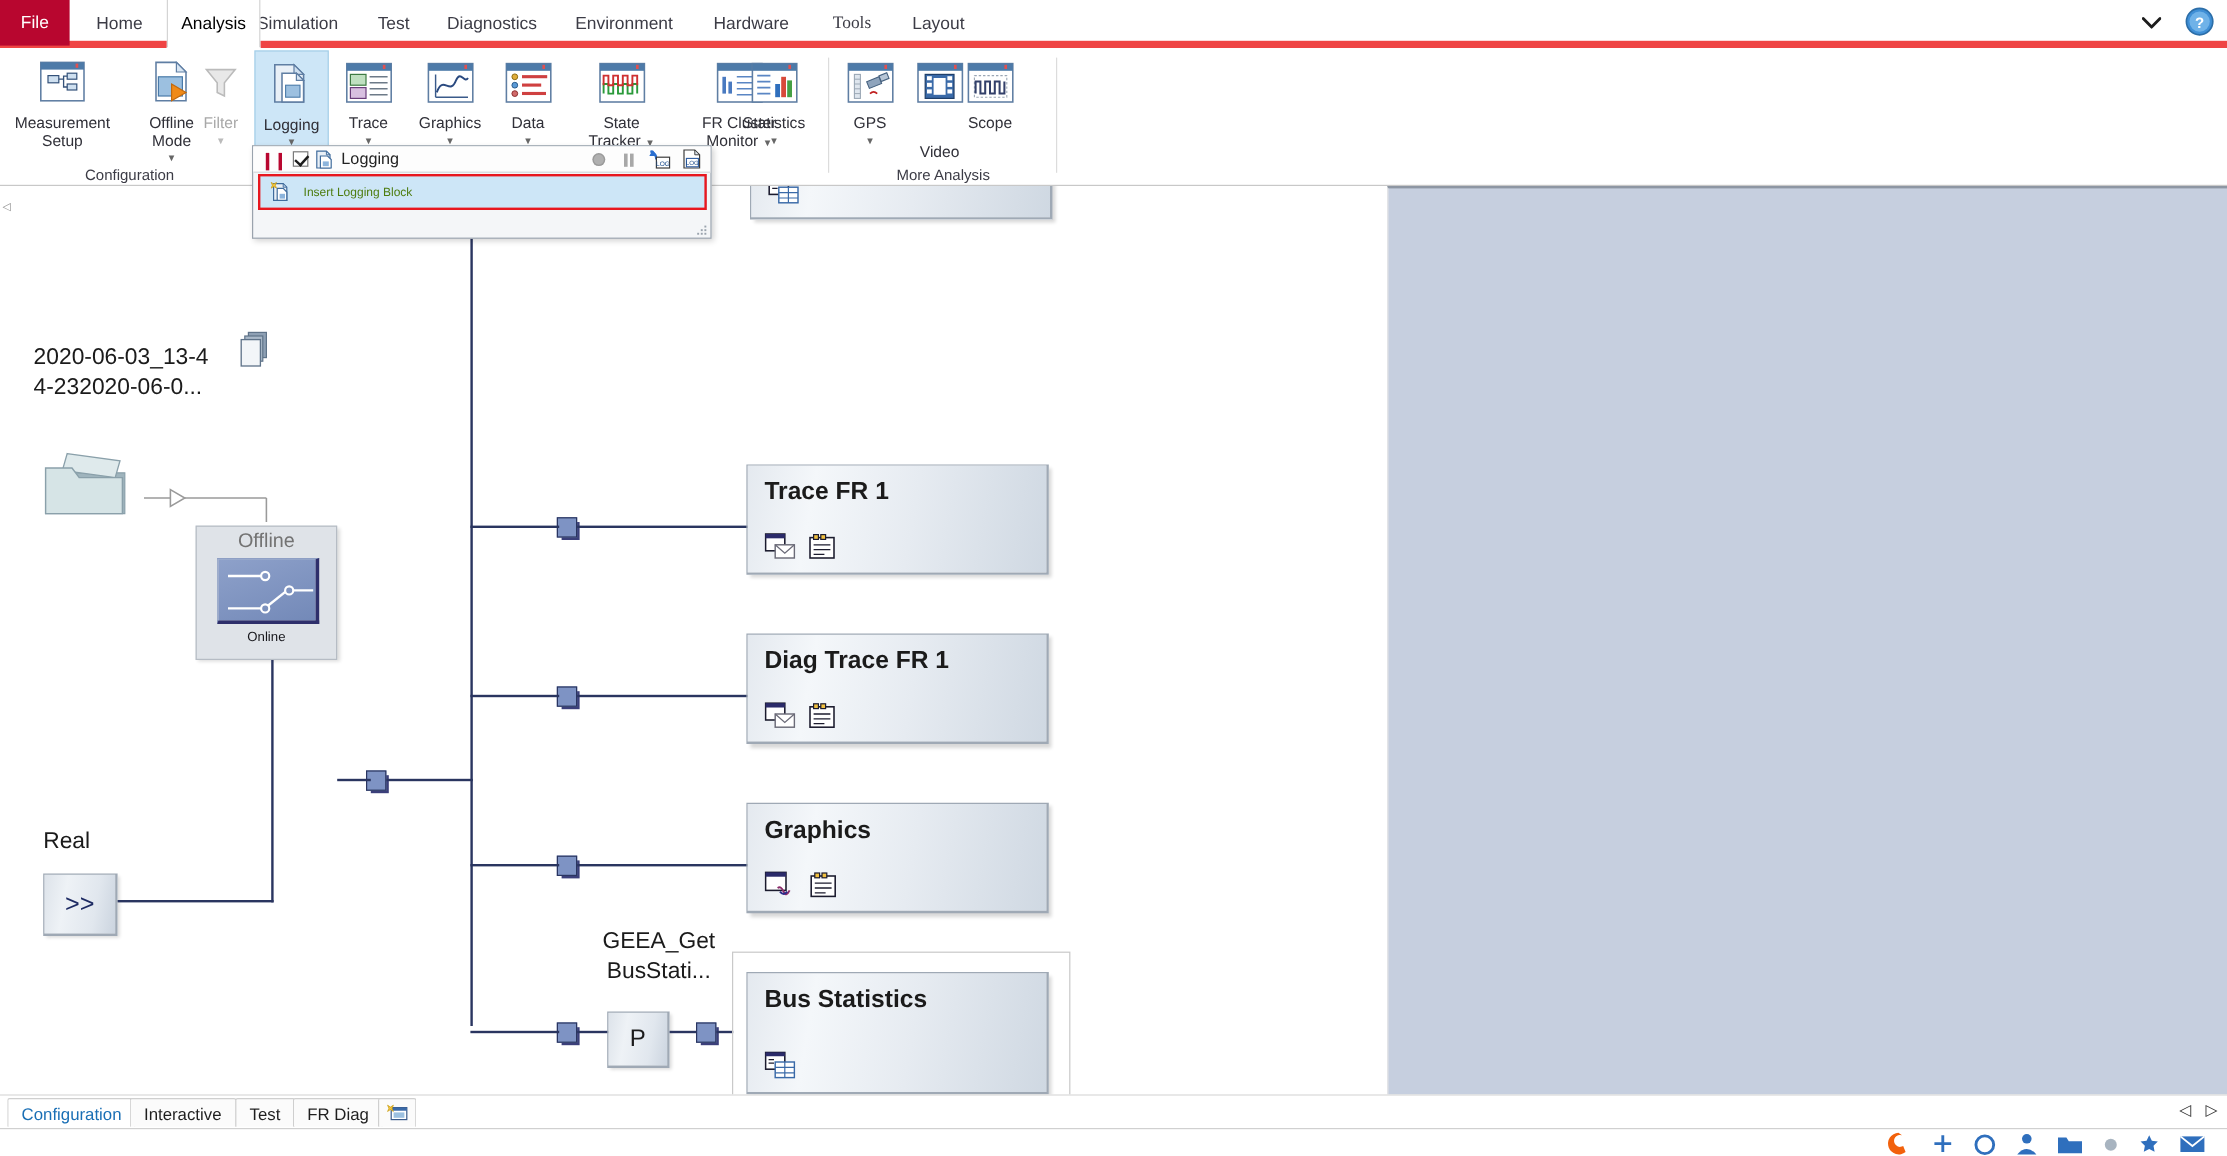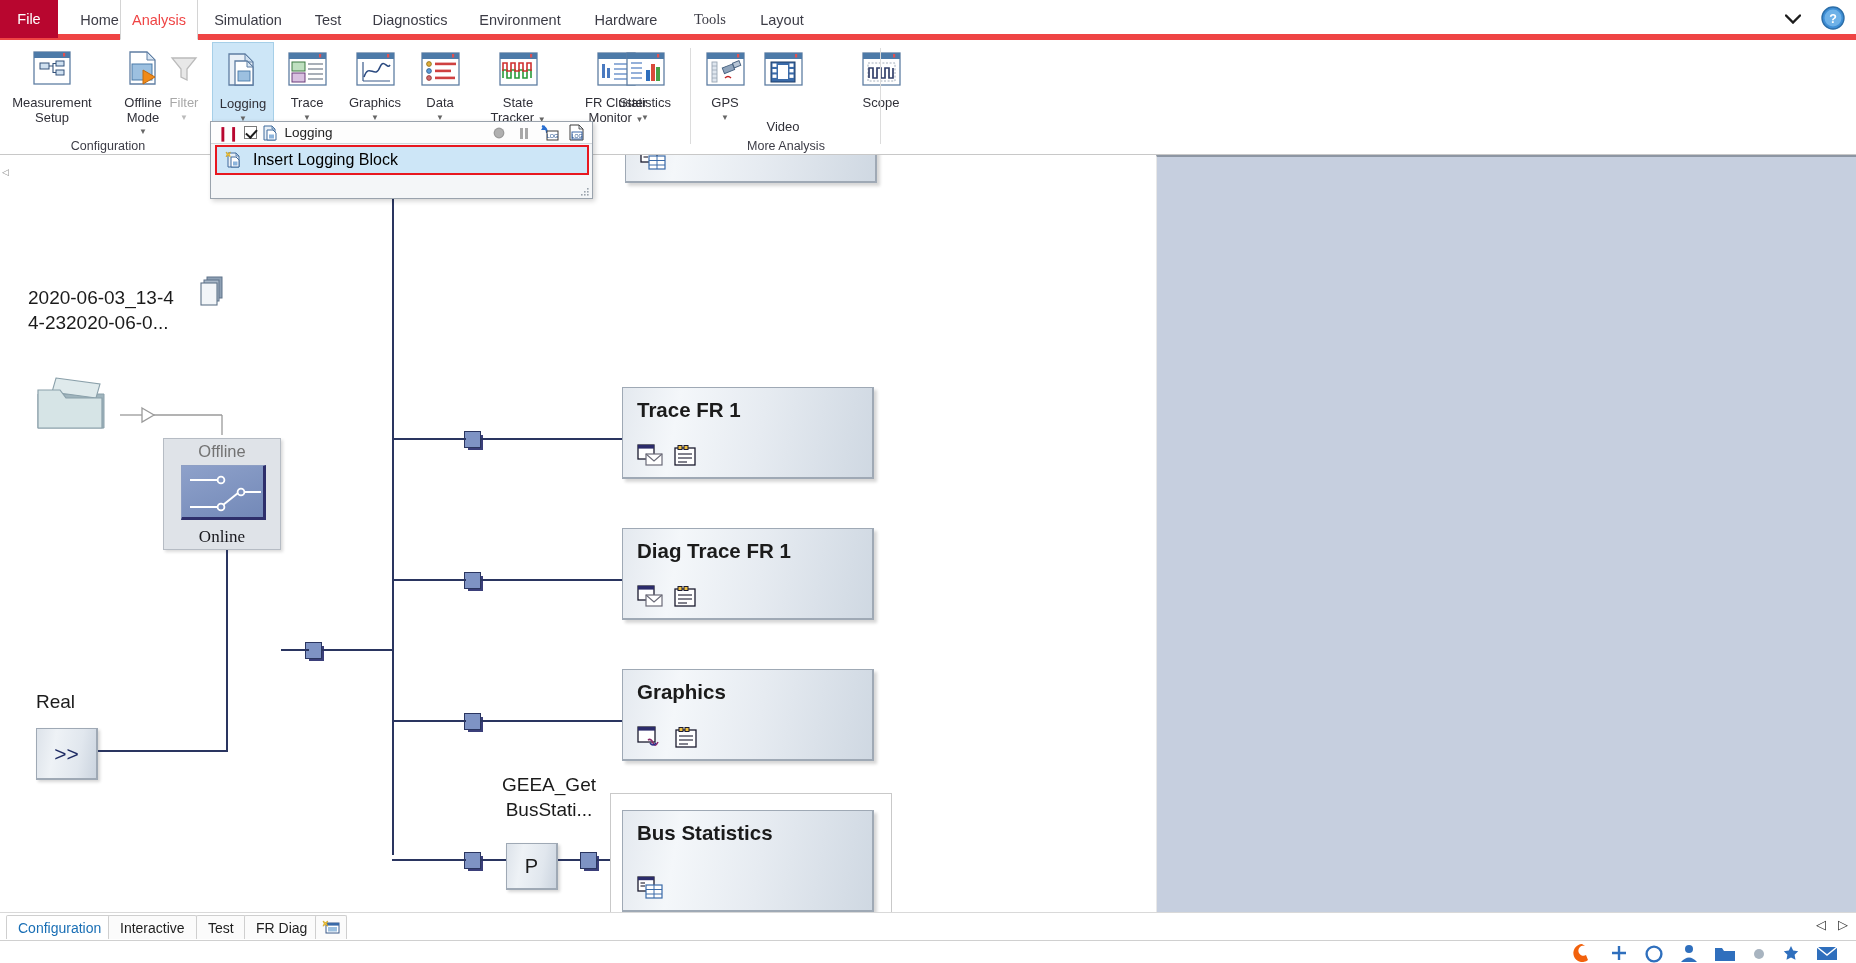"Analysis" .tab.active { color: #ef4444 -> #000000; margin-left: none -> 19px }
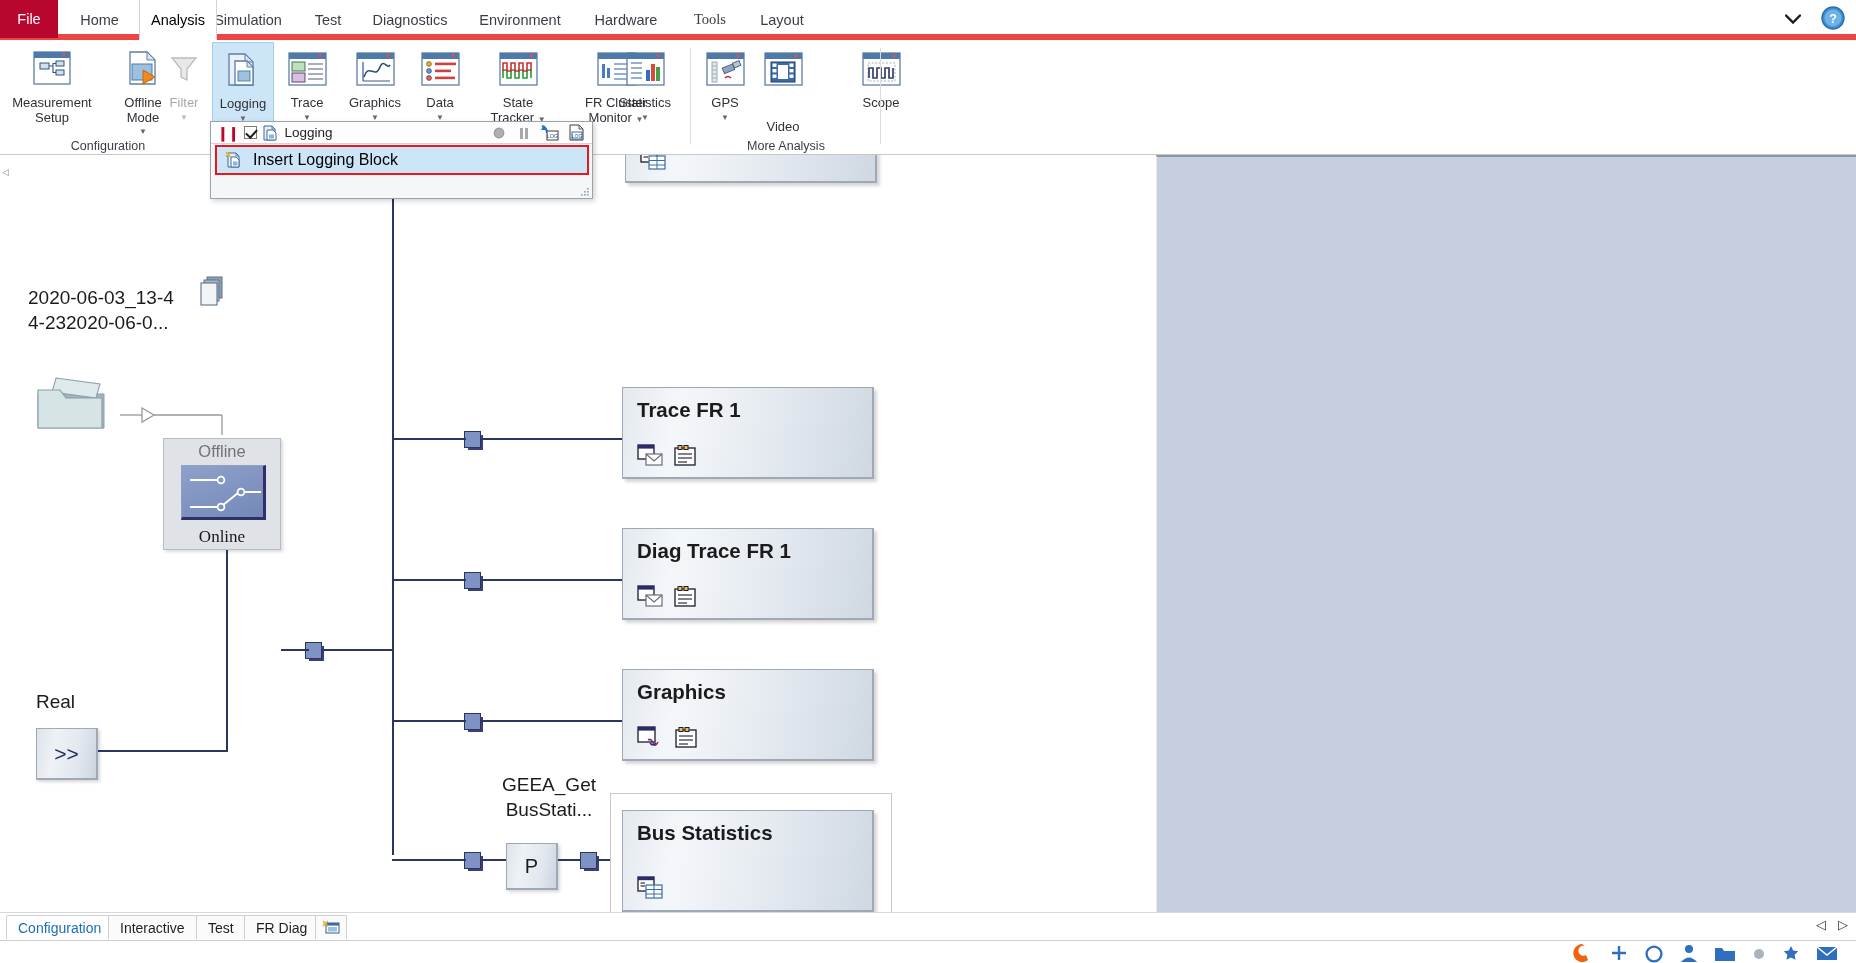"Scope" div.rib-item { left: 852px -> 796px }
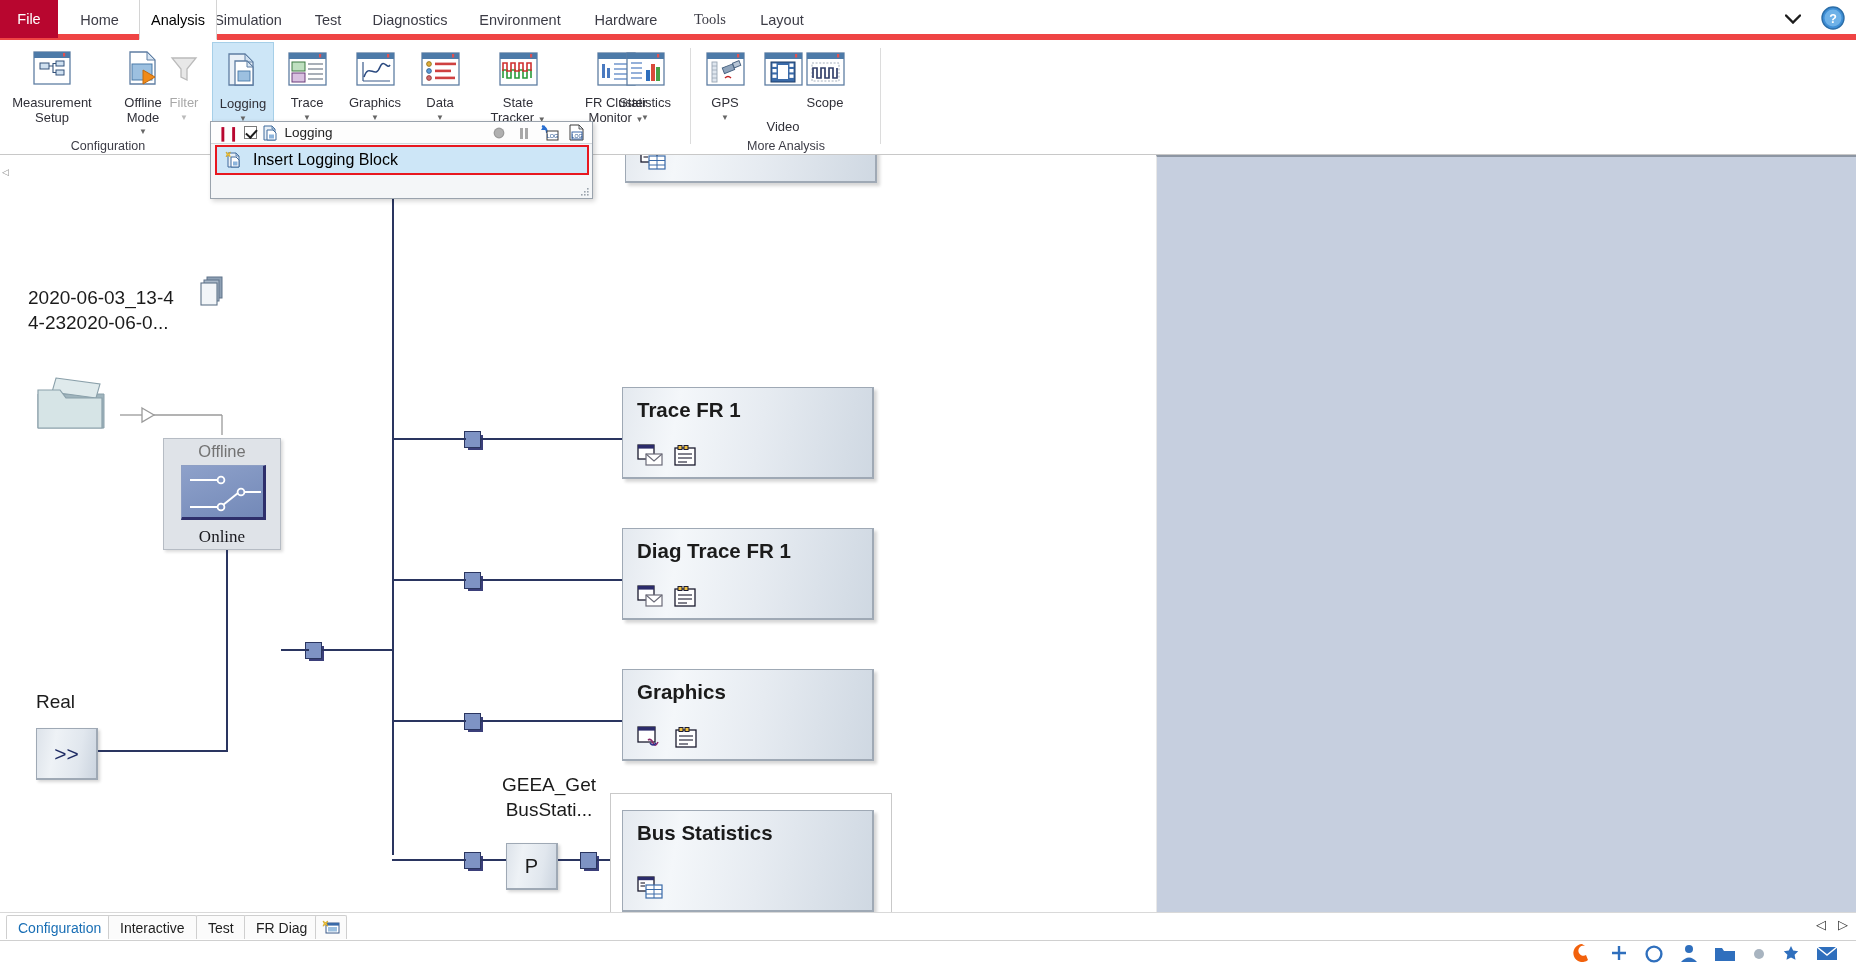"Insert Logging Block" .dd-item-label { color: #000000 -> #4d7c0f; font-size: 16px -> 10px }
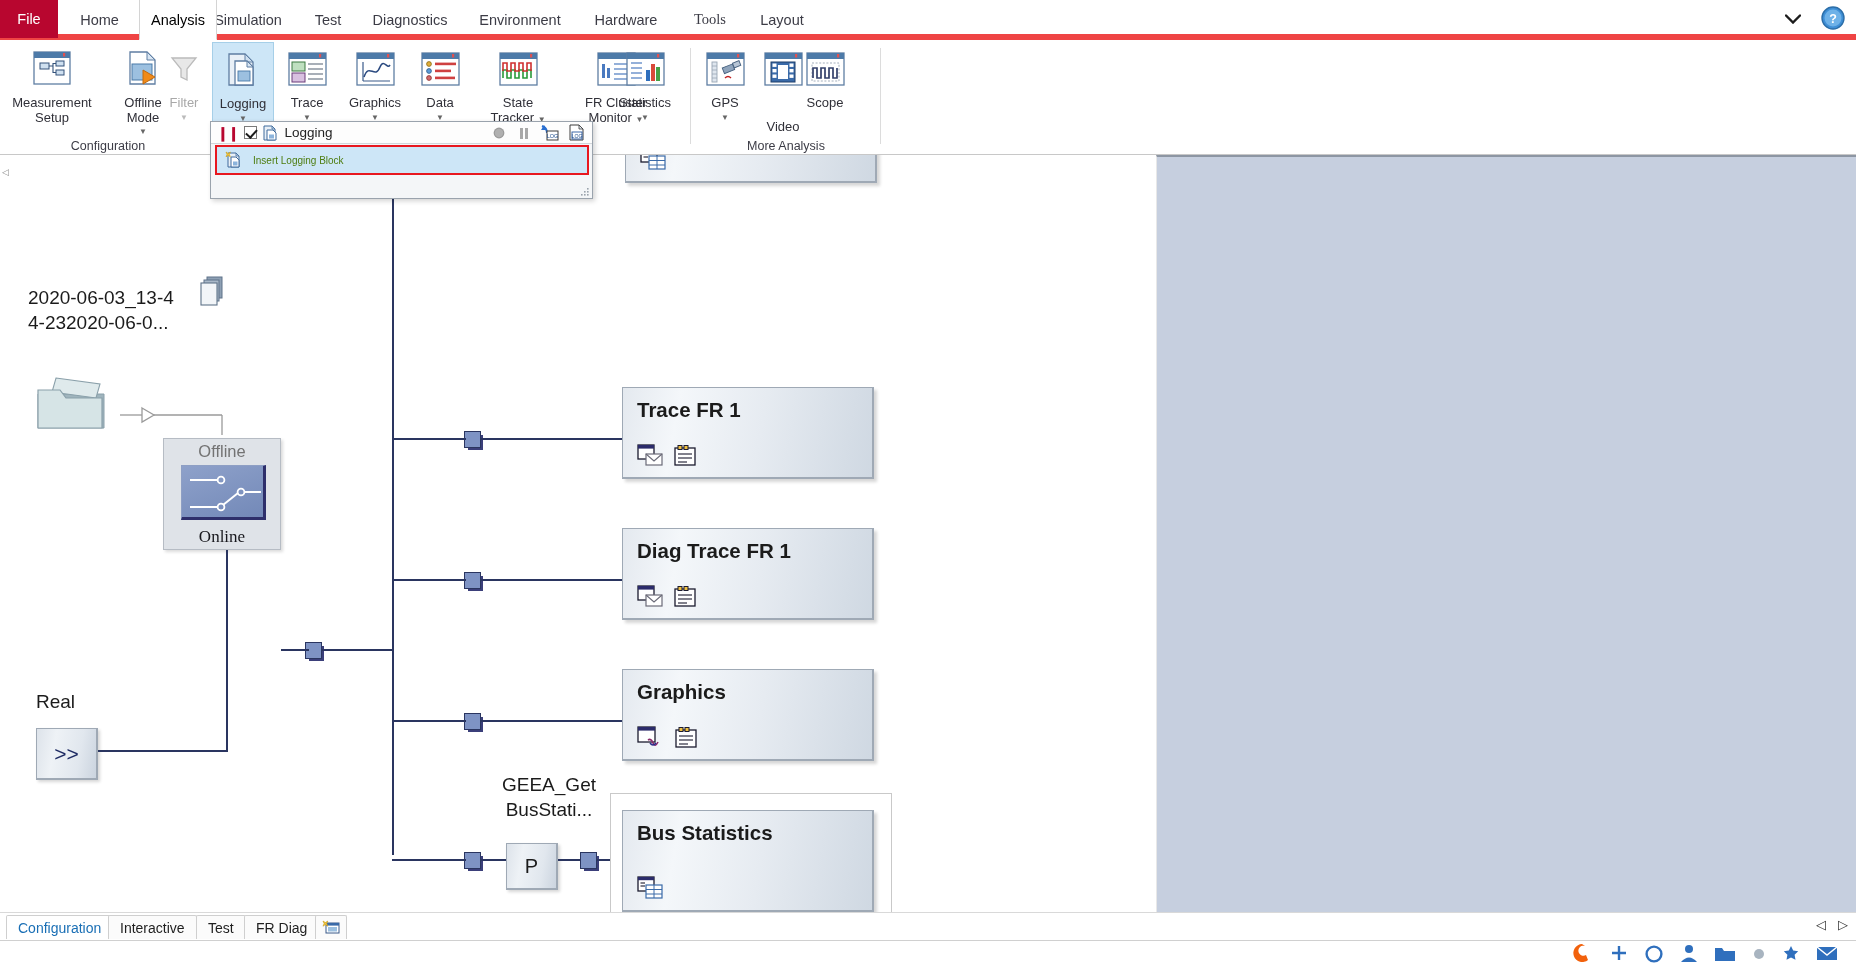"Online" .sw-on { bottom: 2px -> 12px; font-family: Liberation Serif, serif -> none; font-size: 17px -> 11px }
